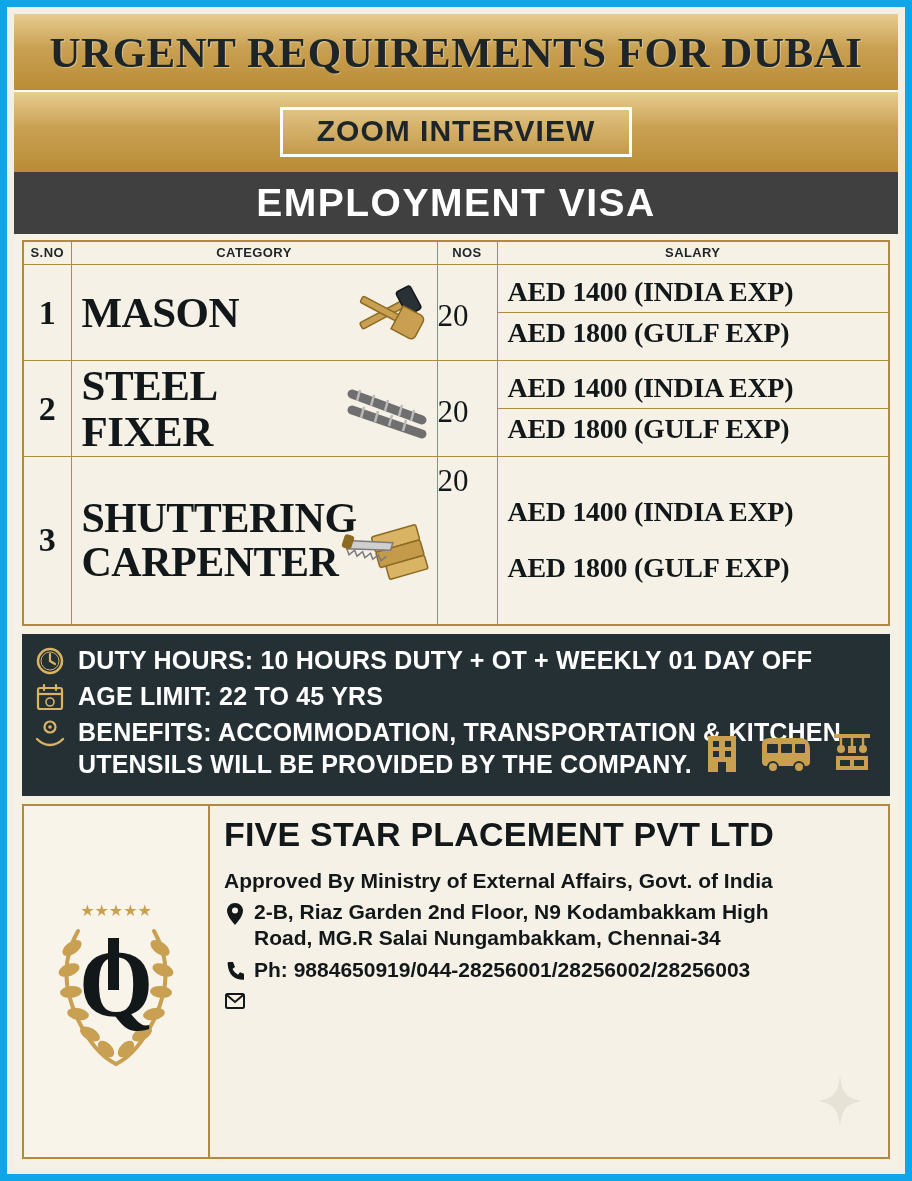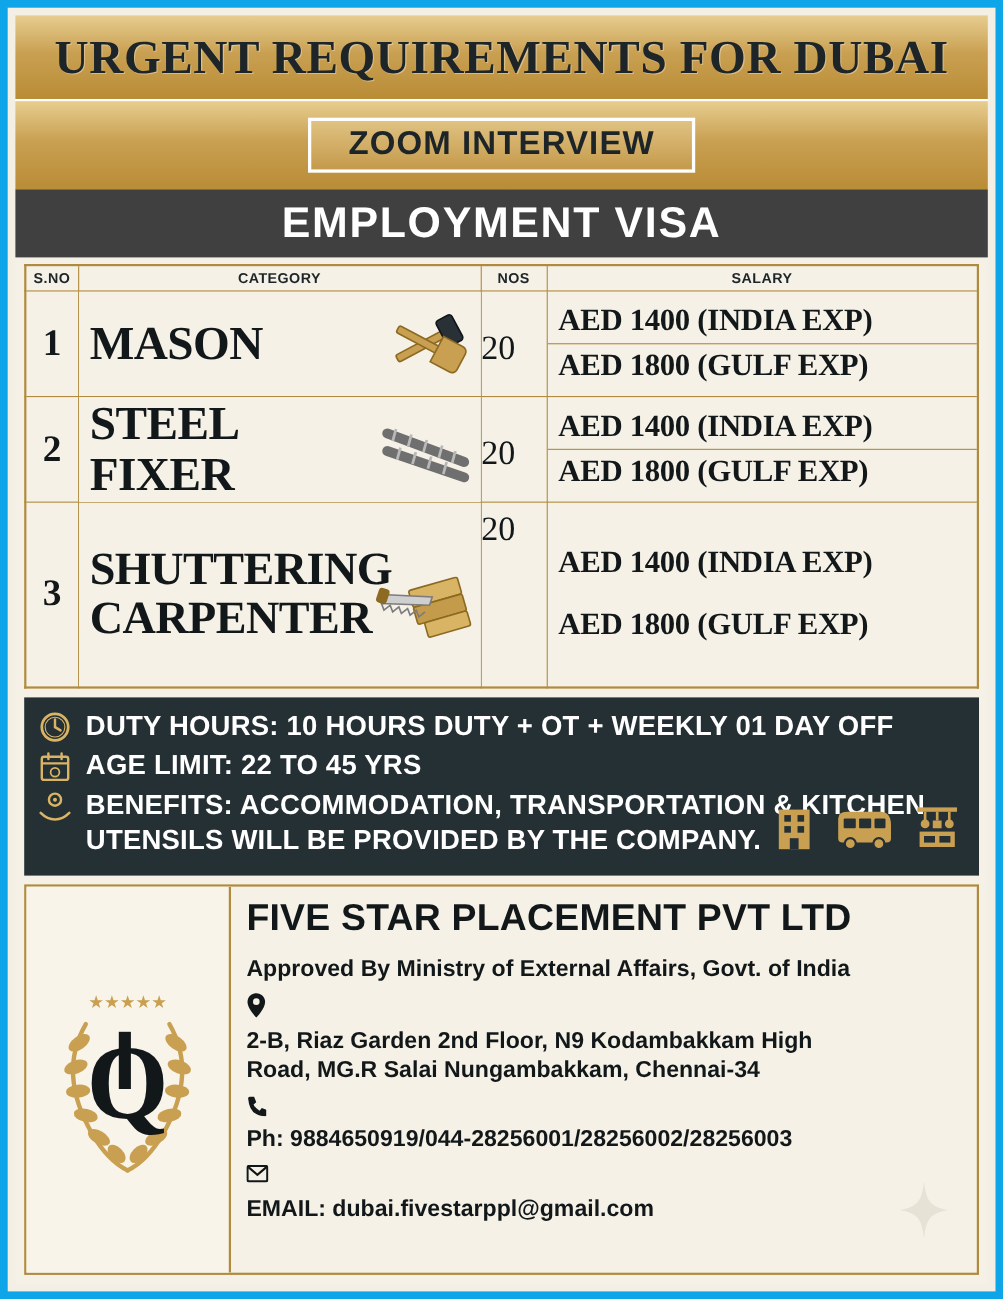"2-B, Riaz Garden 2nd Floor," .co-line { flex-direction: column -> none }
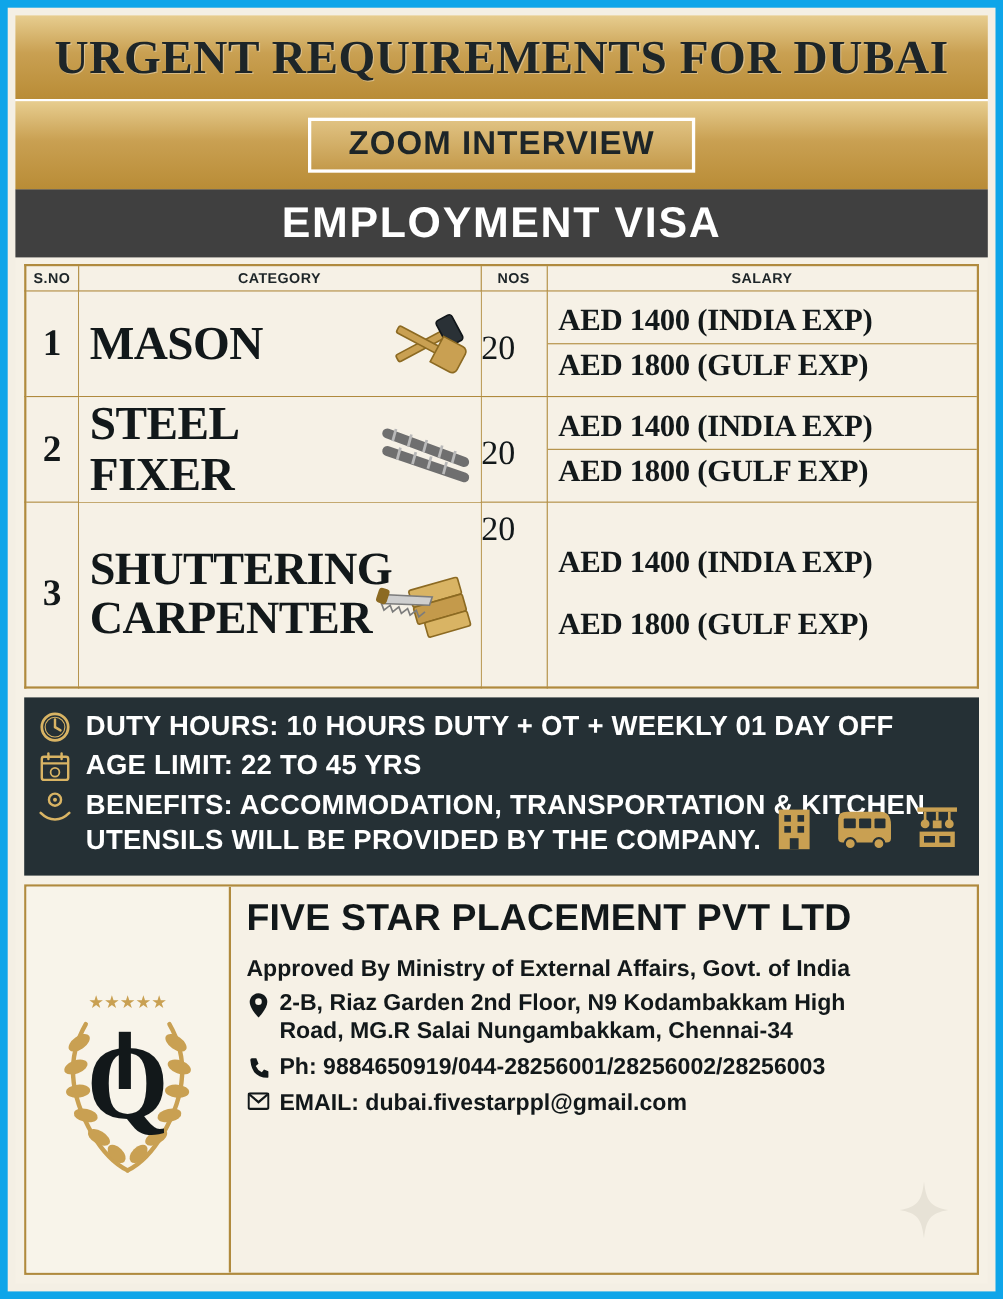"EMAIL: dubai.fivestarppl@gmail.com" div.co-txt { html: <div>EMAIL: dubai.fivestarppl@gmail.com</div> -> none }
